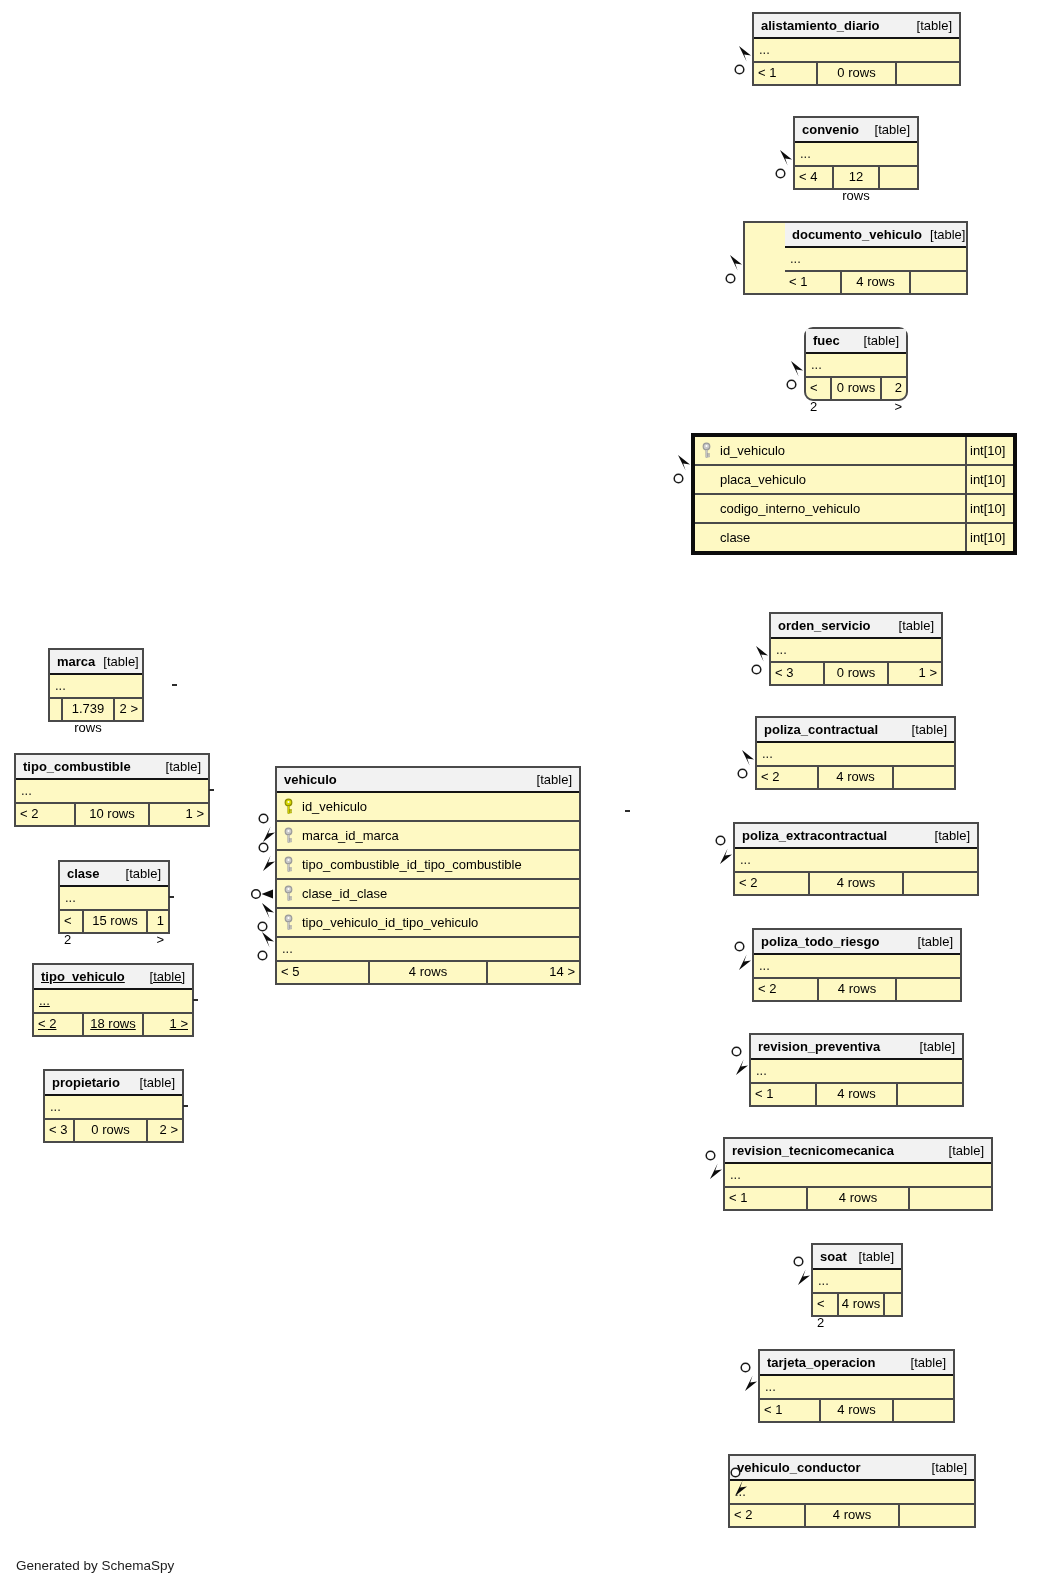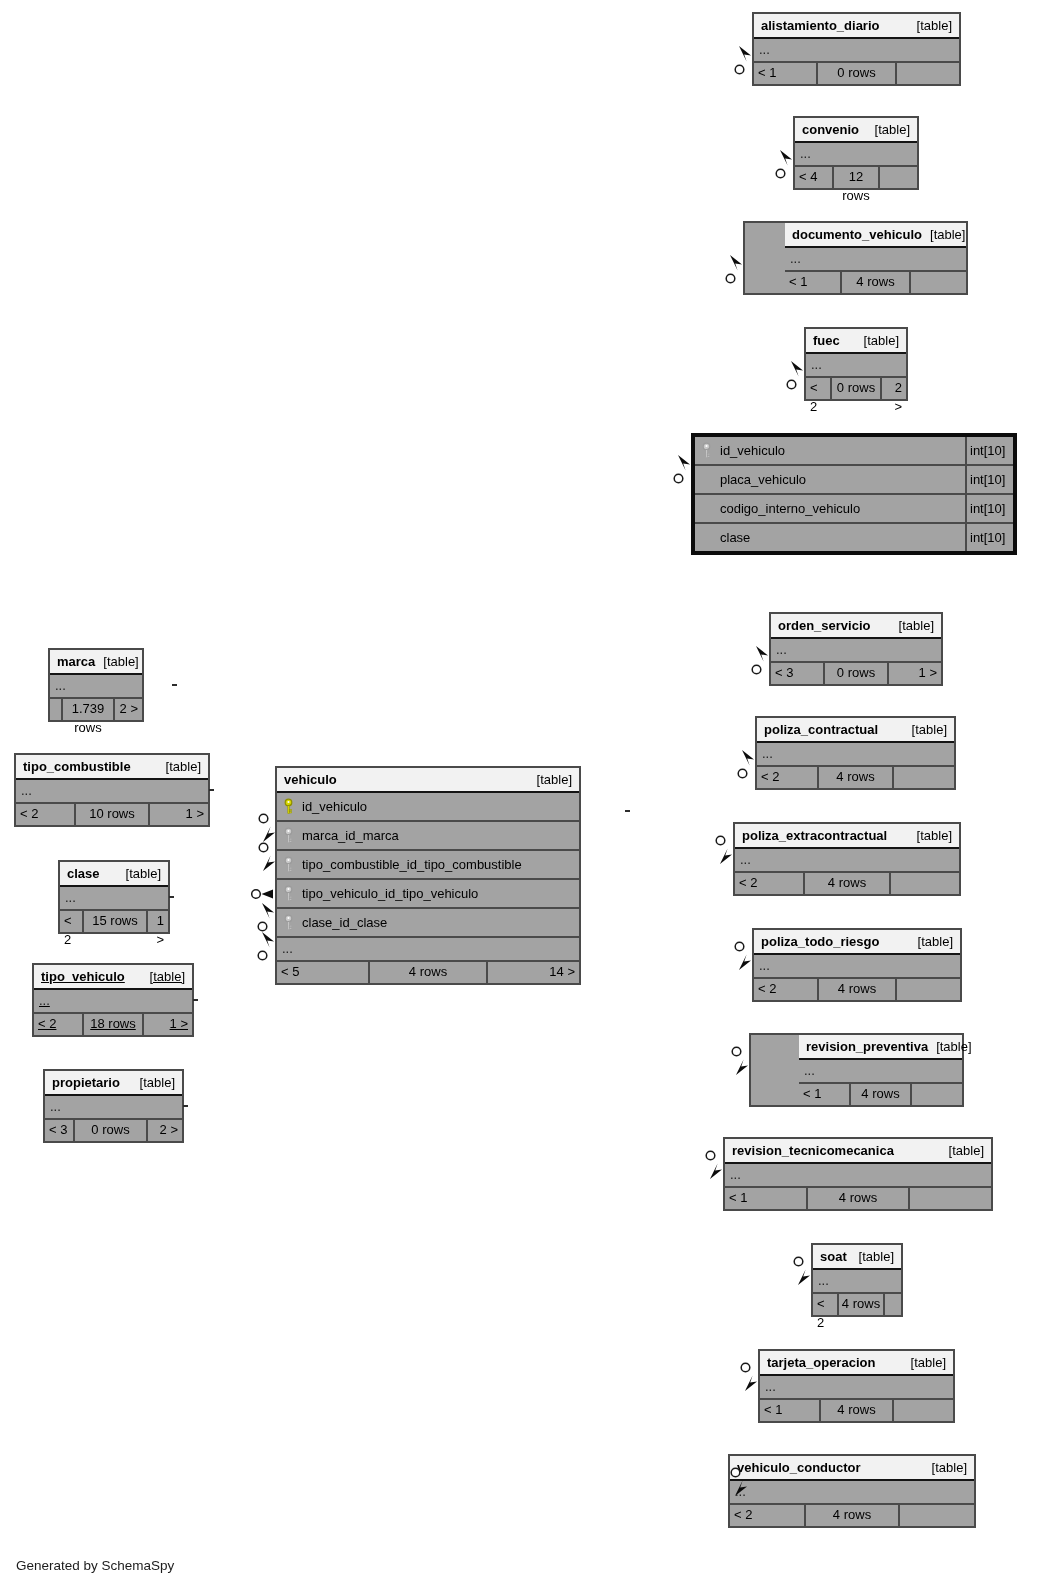"alistamiento_diario" .box { background: #a3a3a3 -> #fef9c3 }
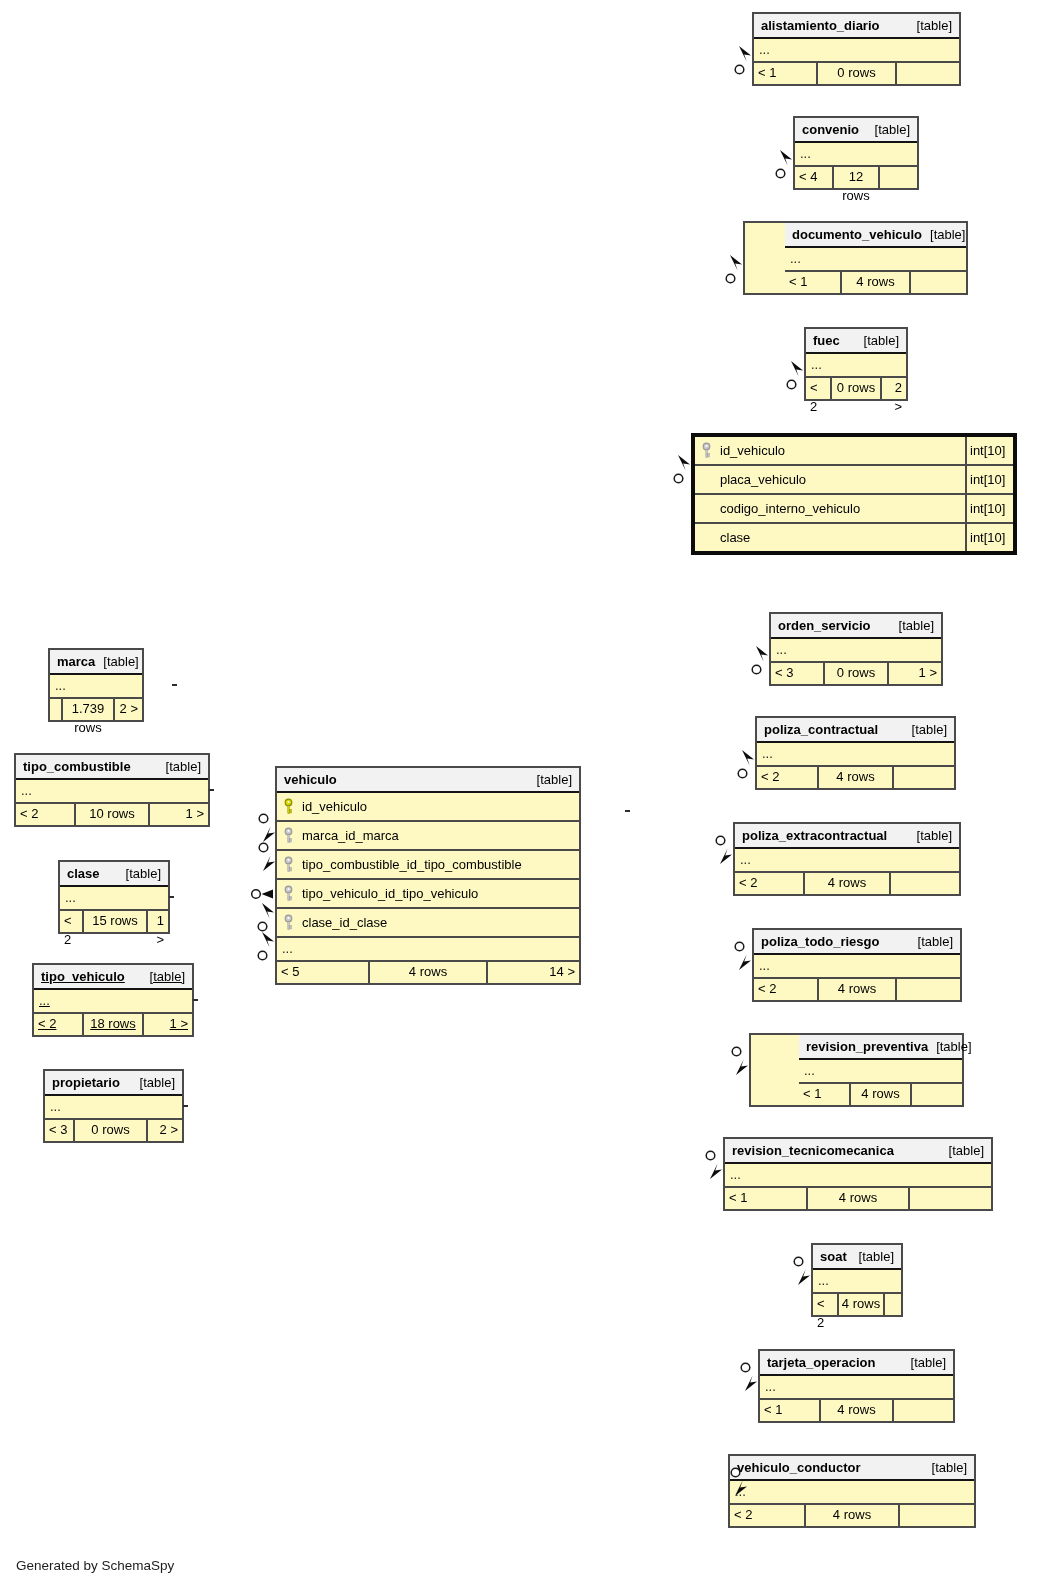"fuec" div.box { border-radius: none -> 9px }
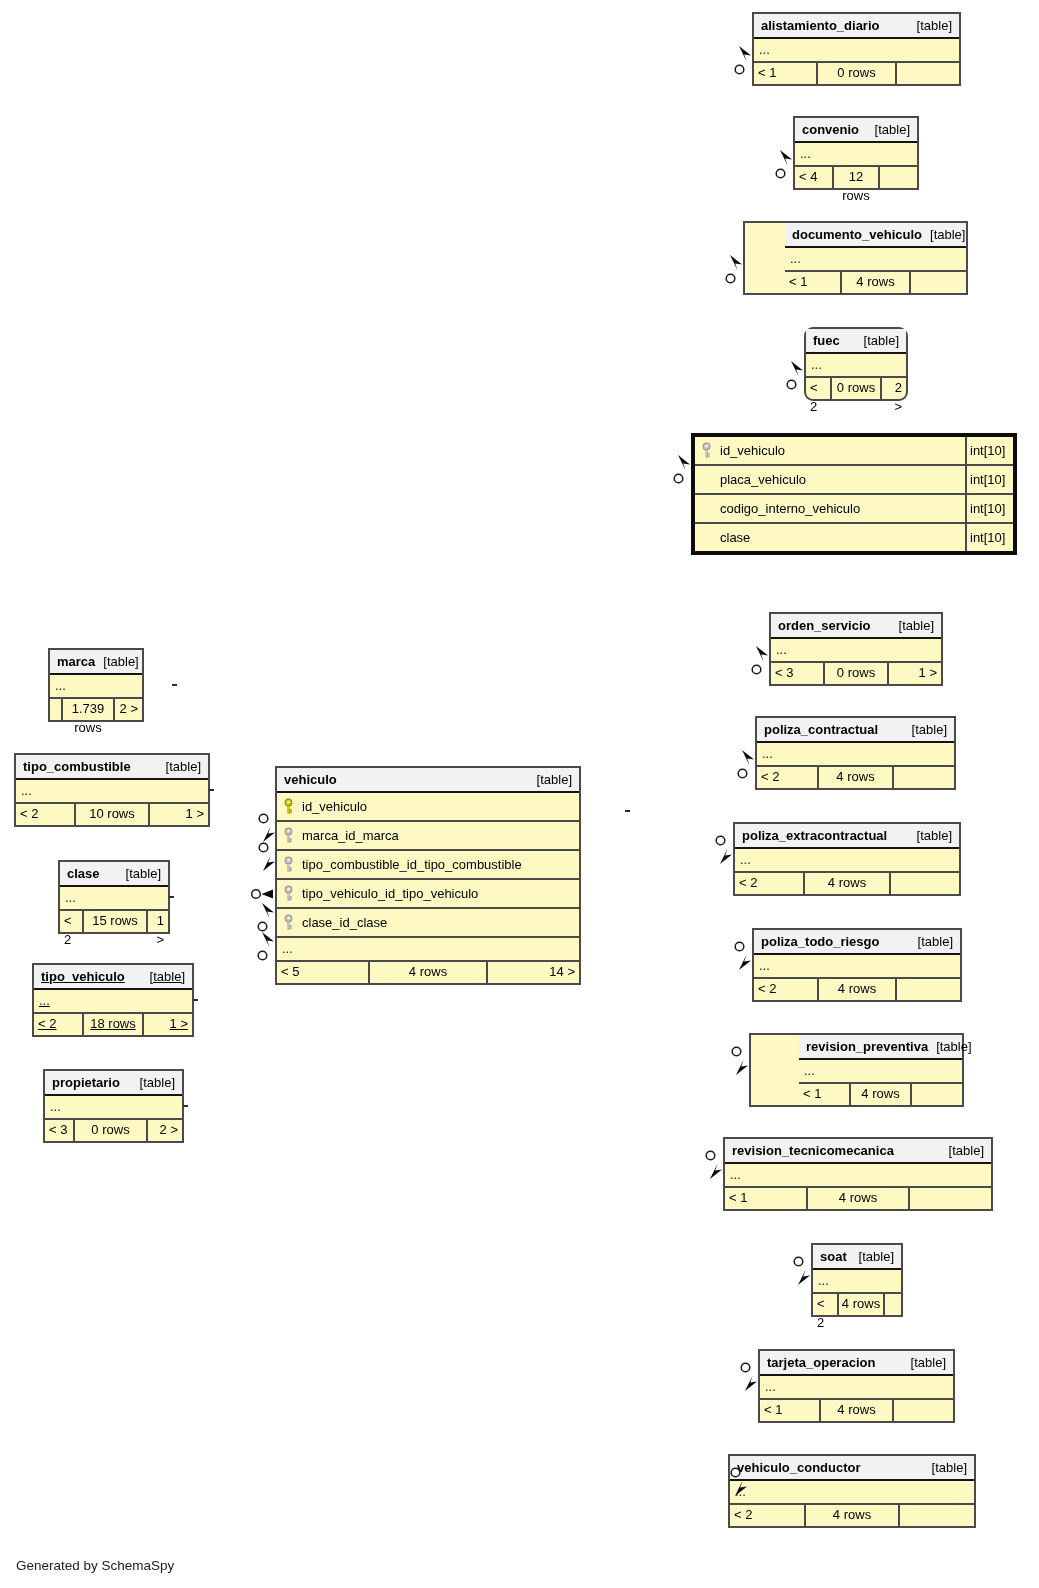"poliza_extracontractual" div.box { width: 228px -> 246px }
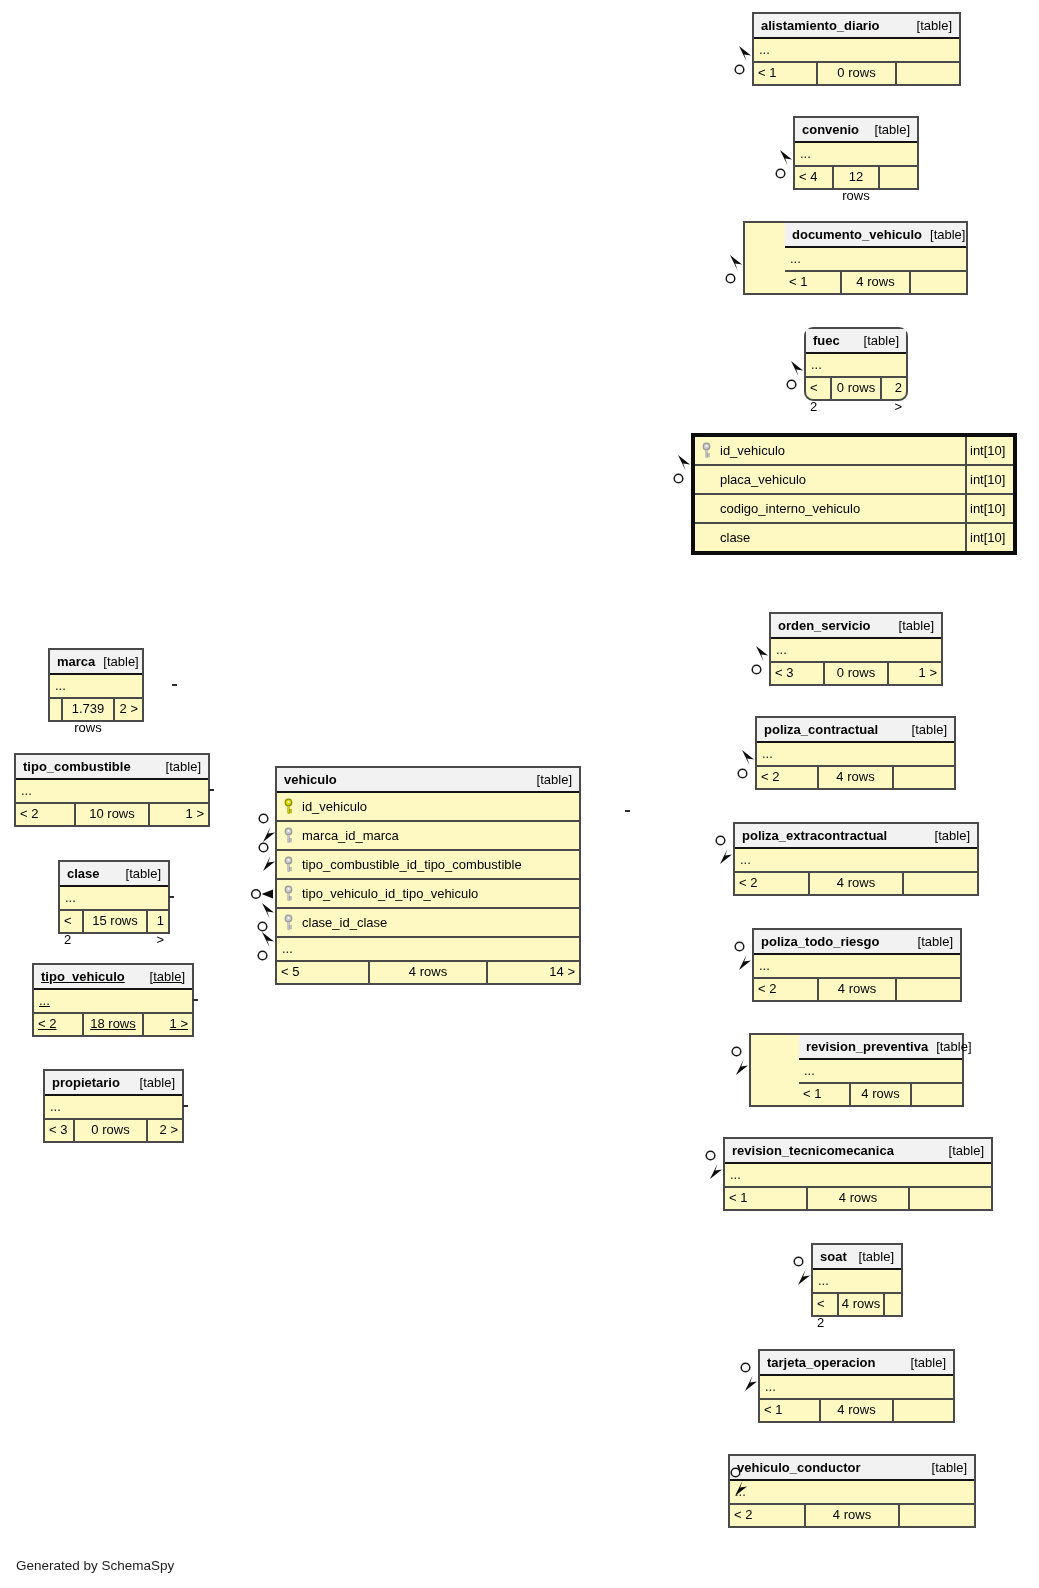"tipo_vehiculo_id_tipo_vehiculo" div.colrow { order: before "clase_id_clase" -> after "clase_id_clase" }
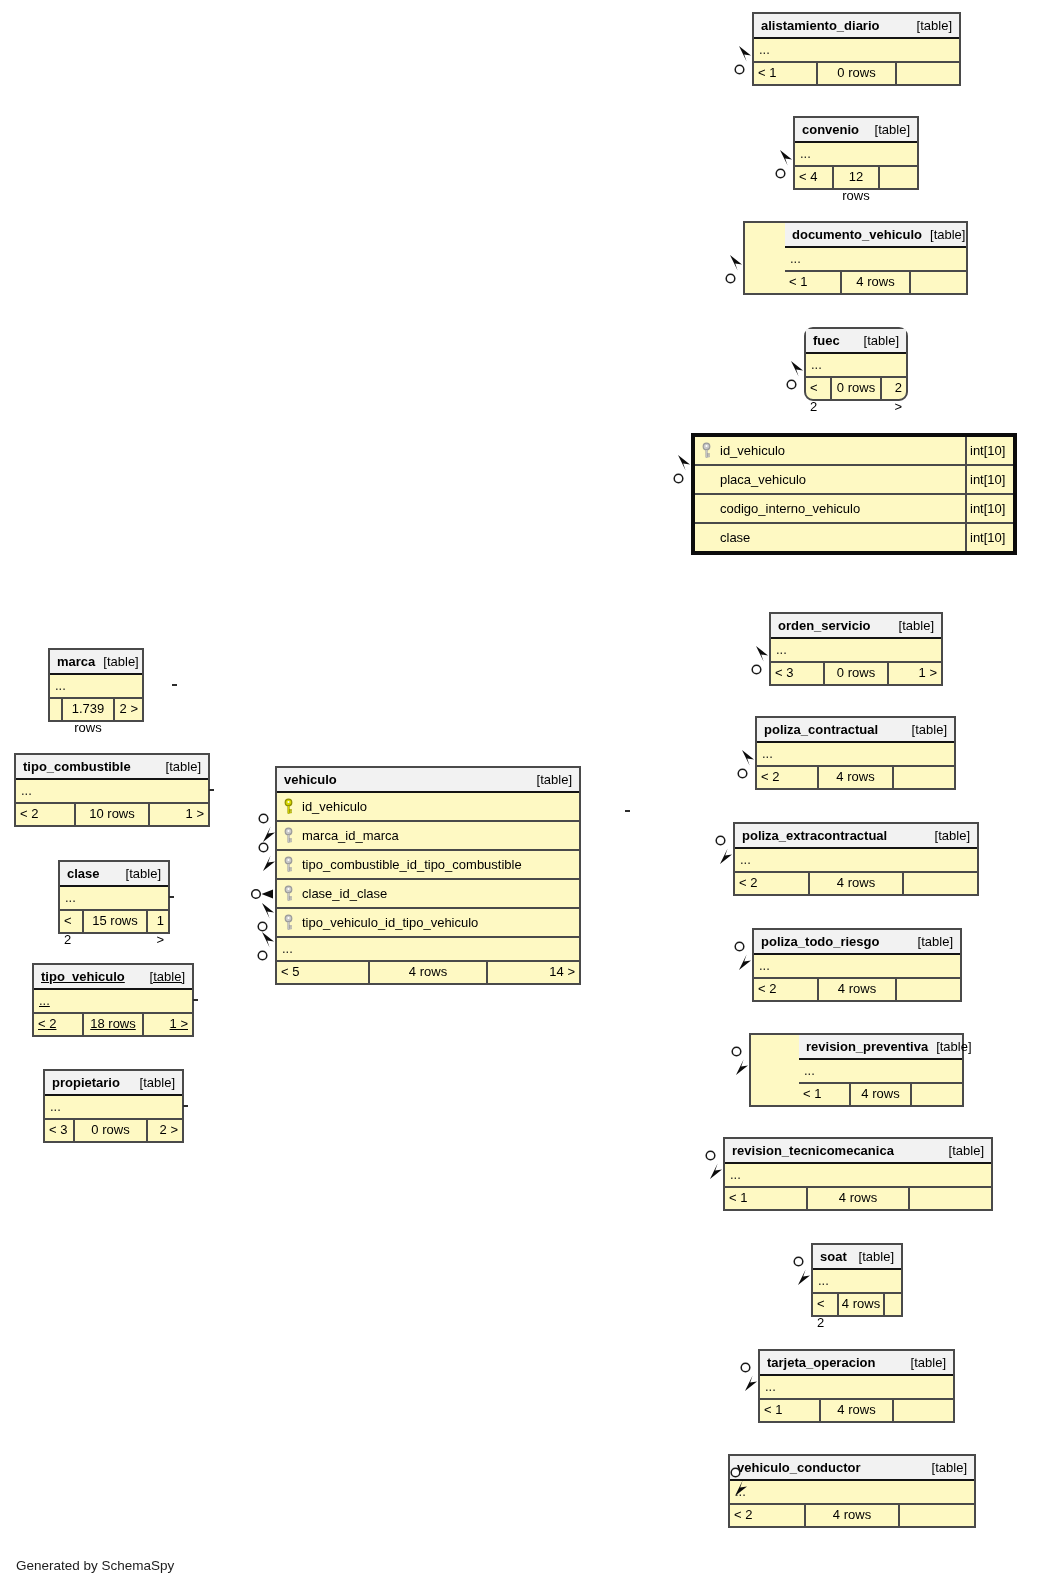"revision_preventiva" div.box { padding-left: 48px -> none }
